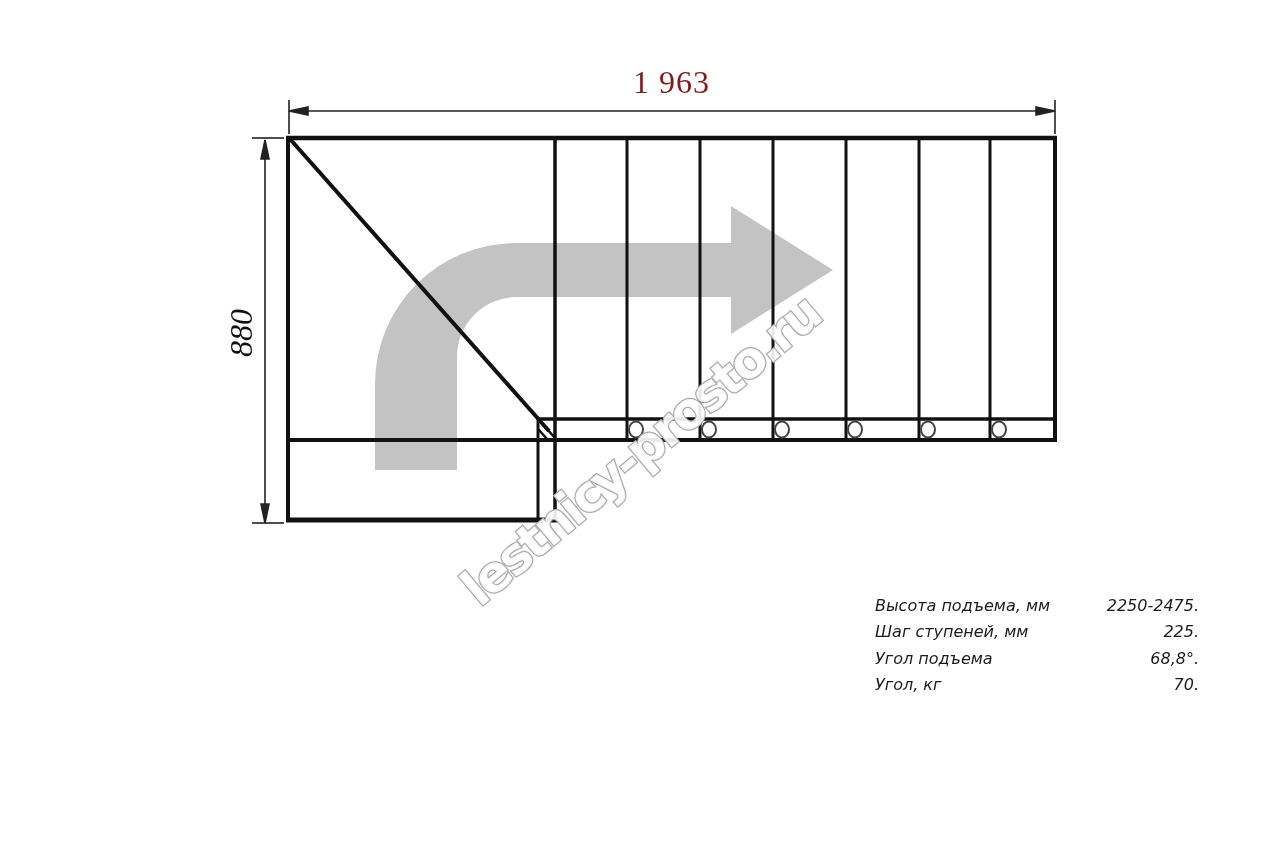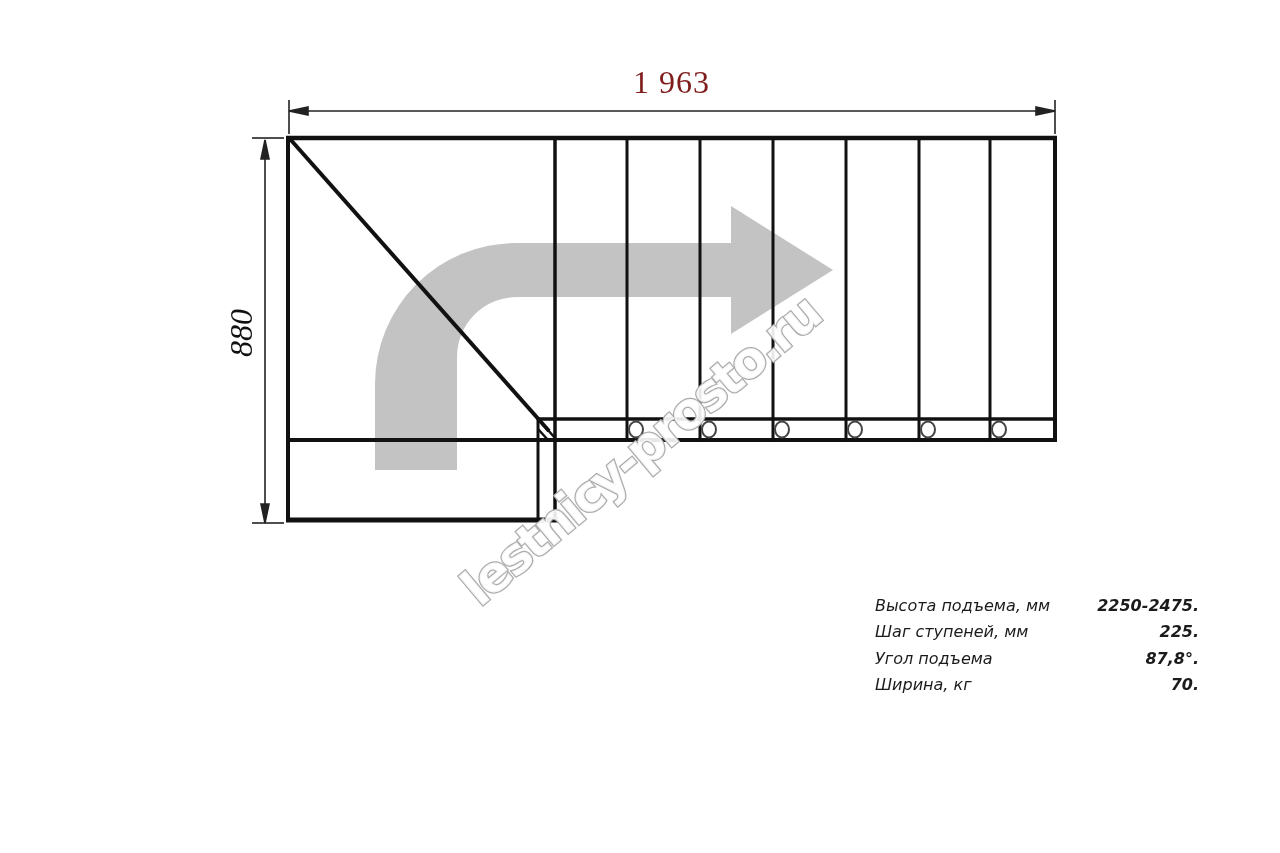"2250-2475." .spec-value { font-weight: bold -> none }
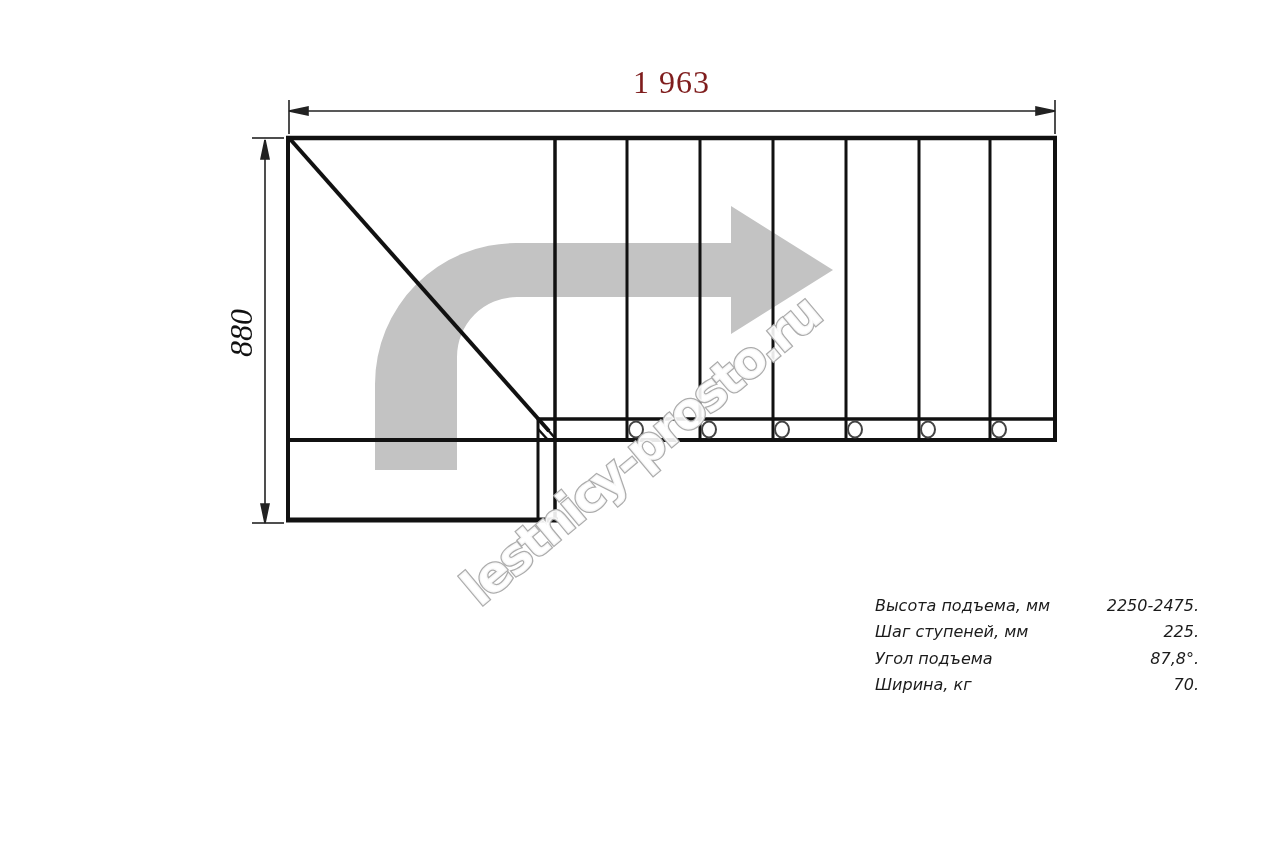"87,8°." span.spec-value { text: 87,8 -> 68,8 }
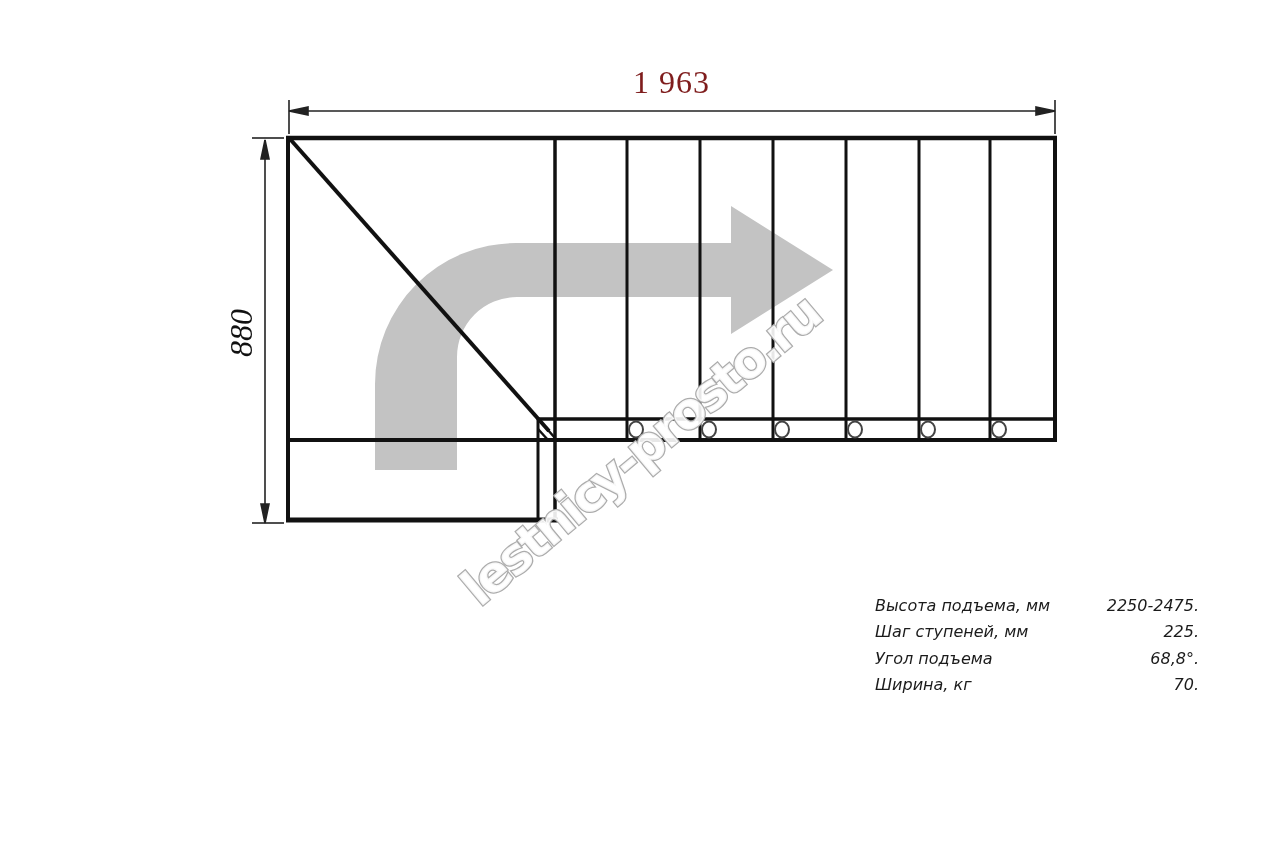"Ширина, кг" span.spec-label { text: Ширина -> Угол }
